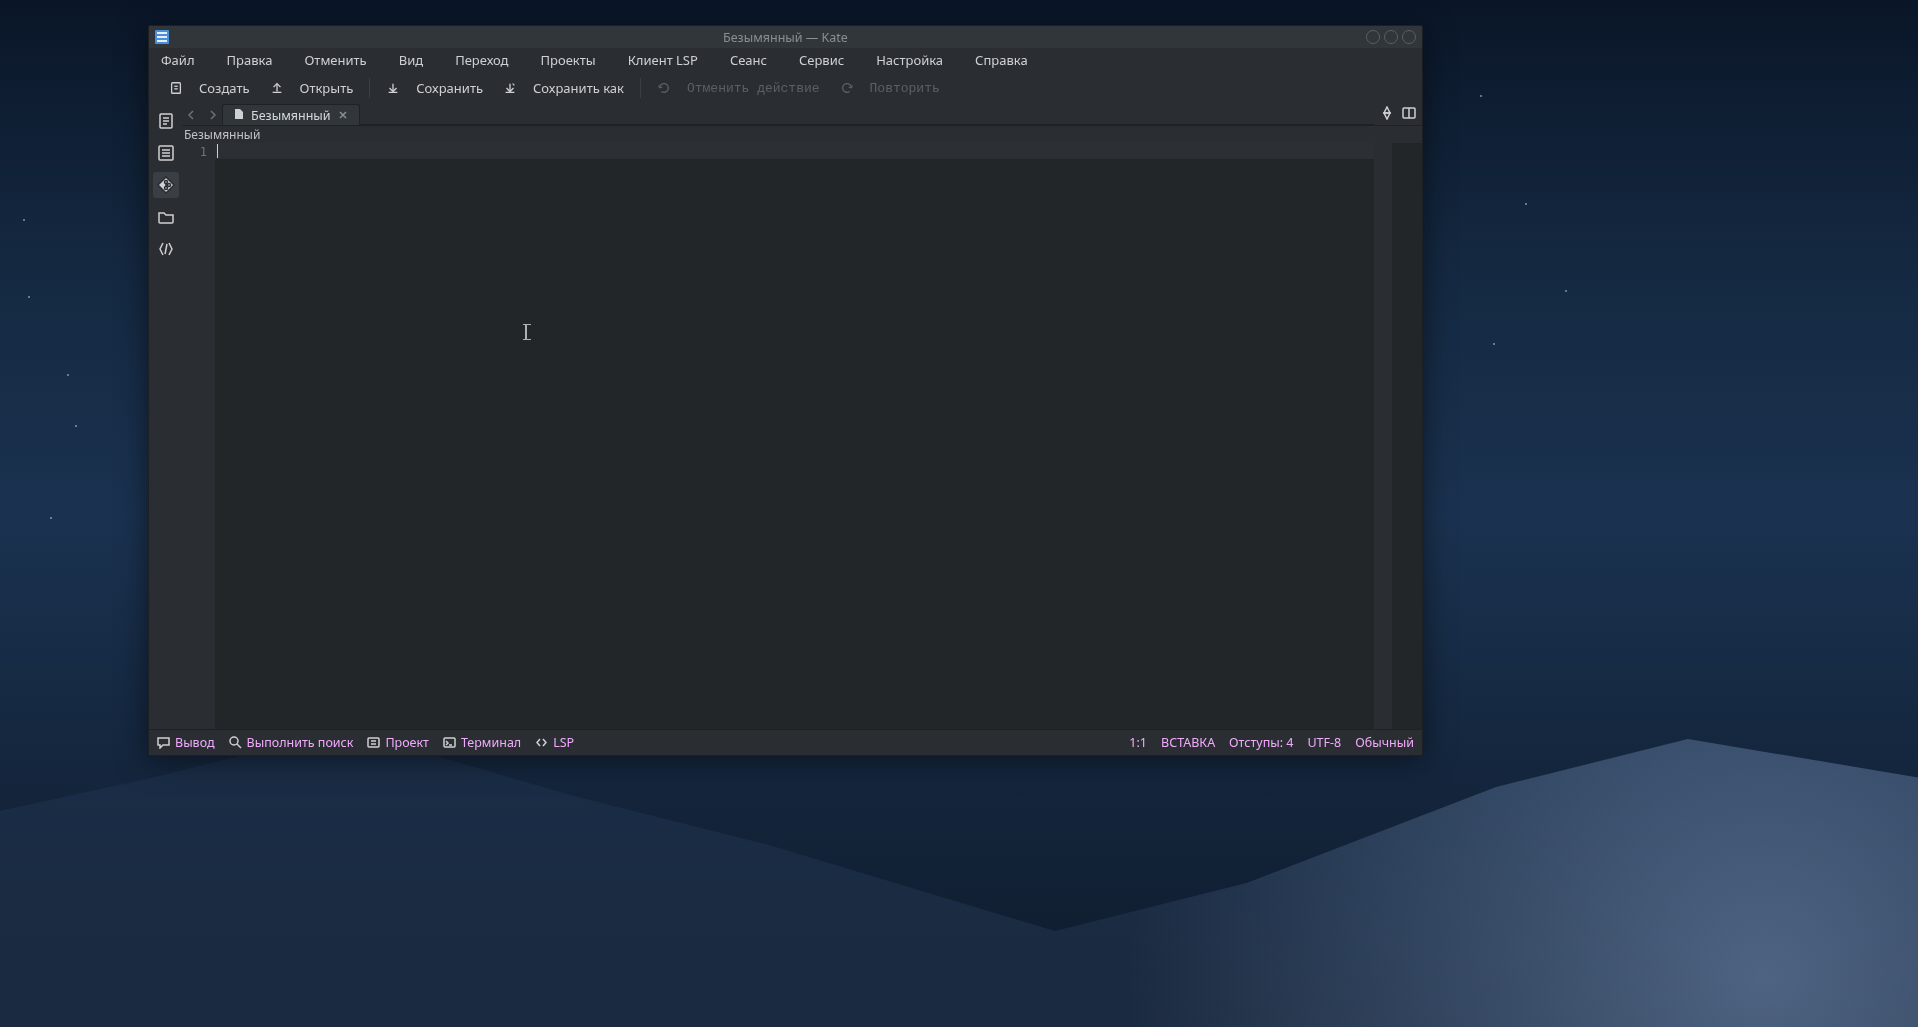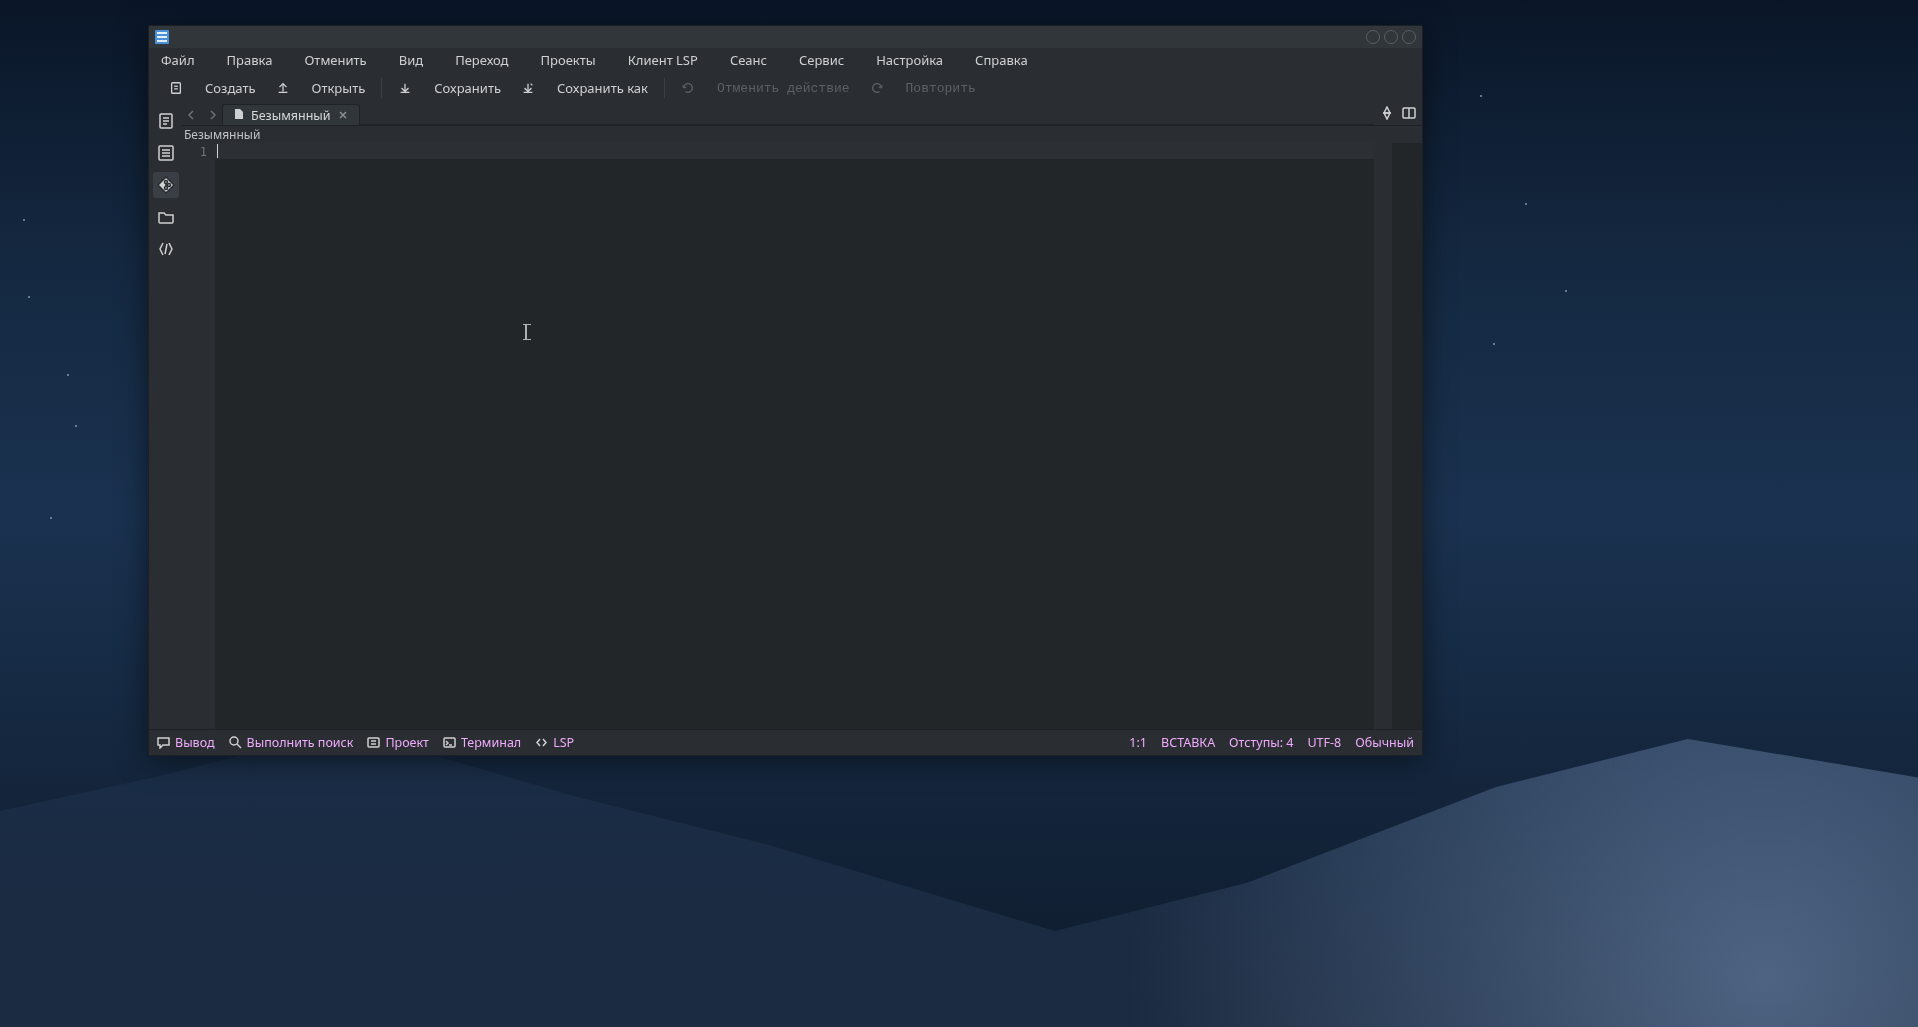"Безымянный — Kate" div.title { html: none -> <div>Безымянный — Kate</div> }
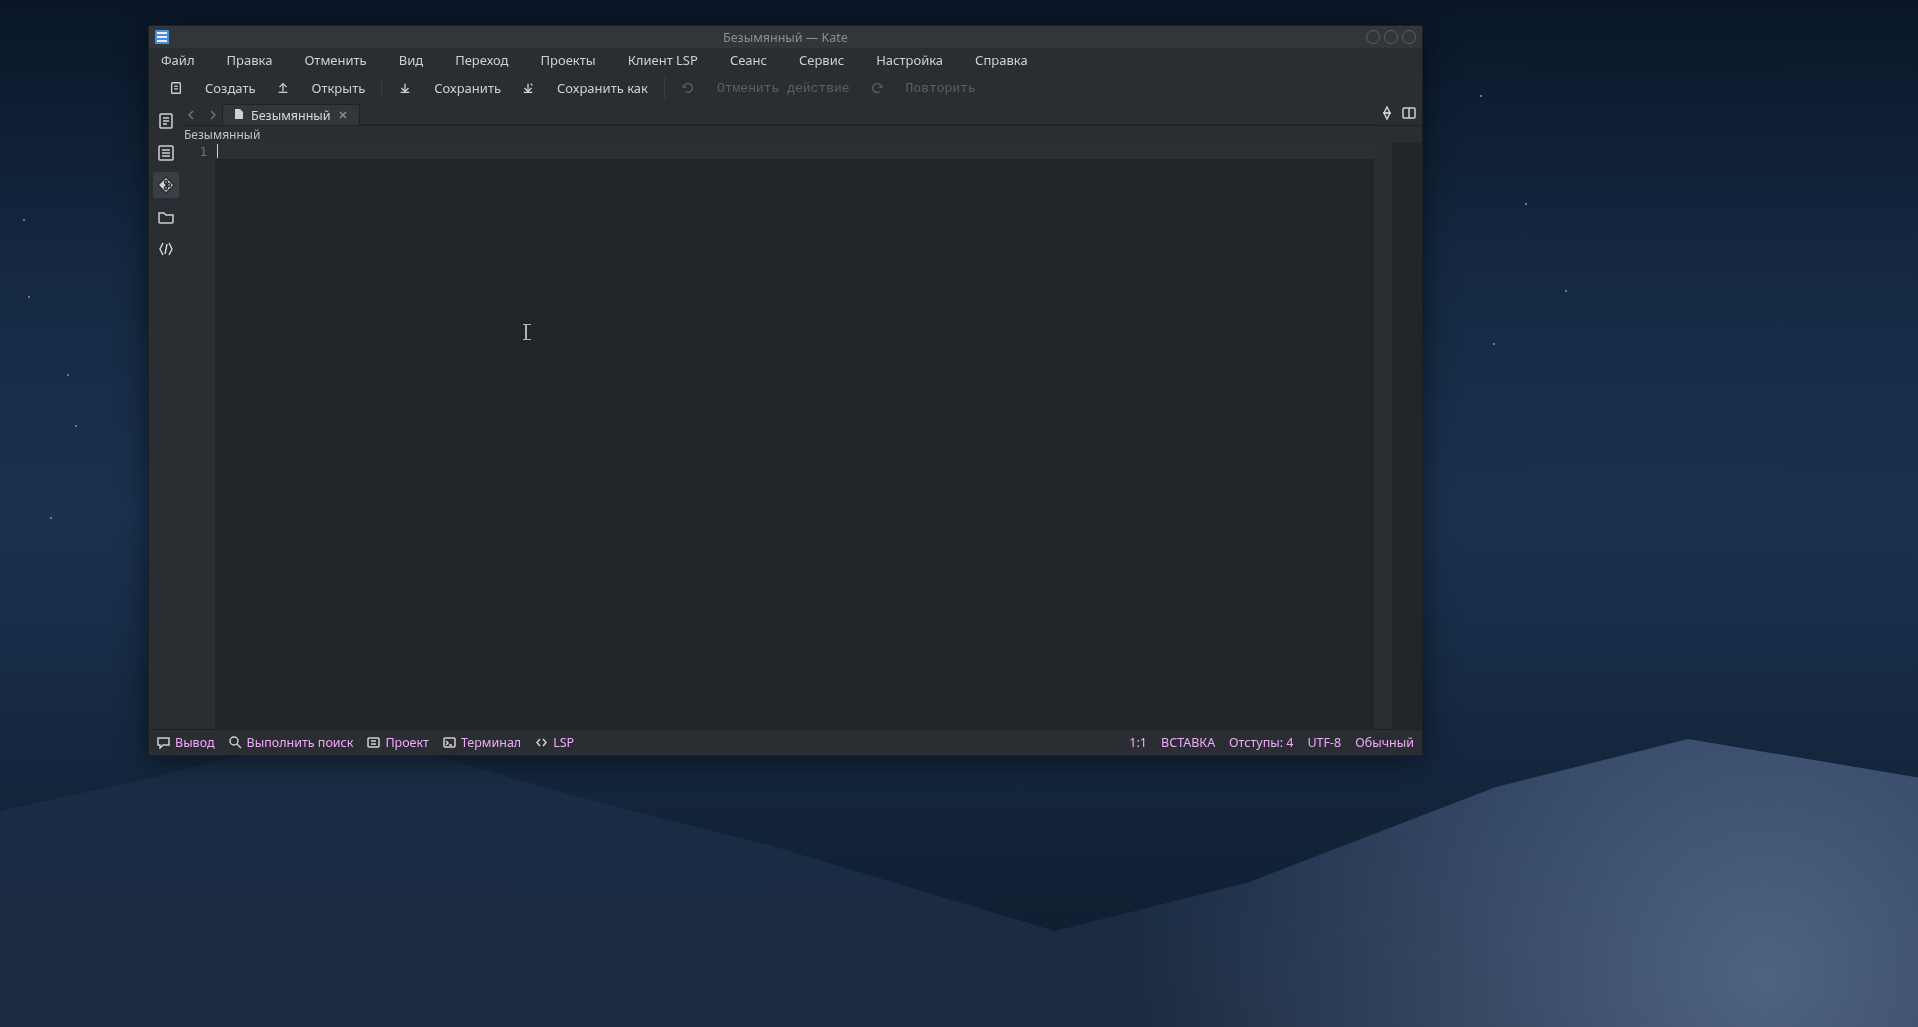"Создать" .tool-btn { gap: 22px -> 16px }
